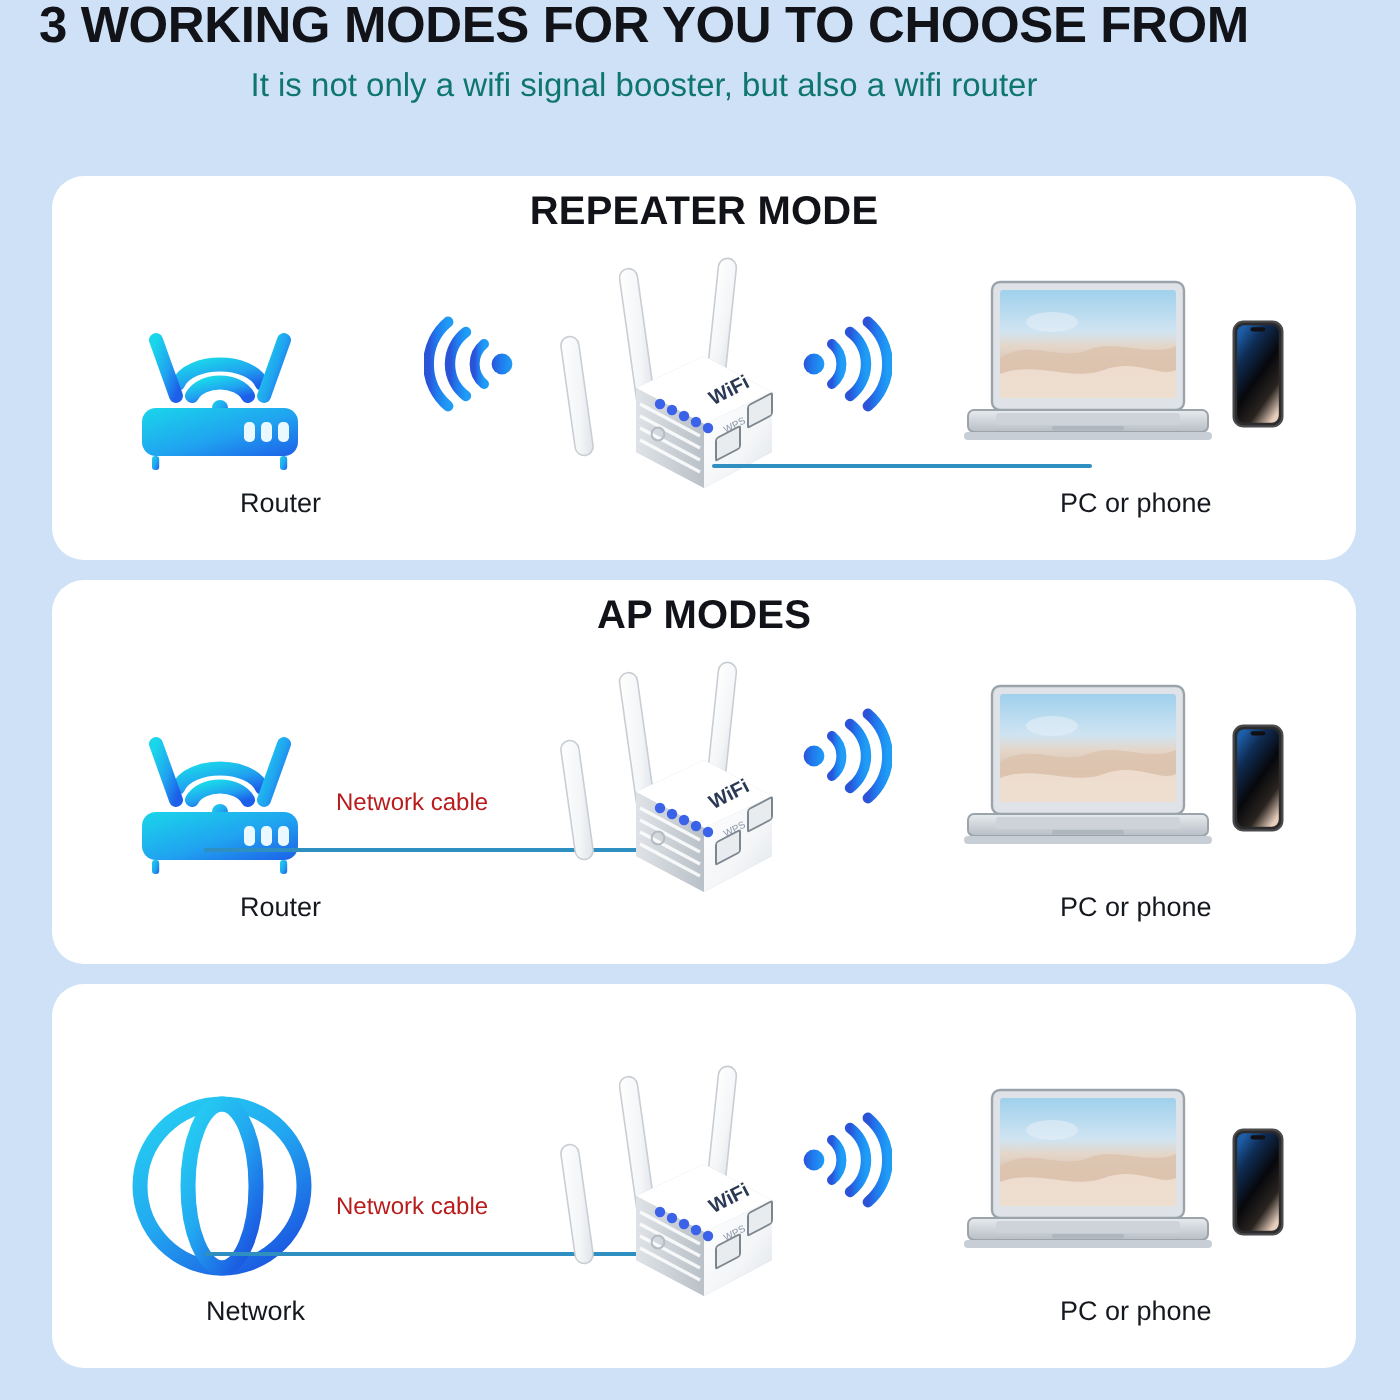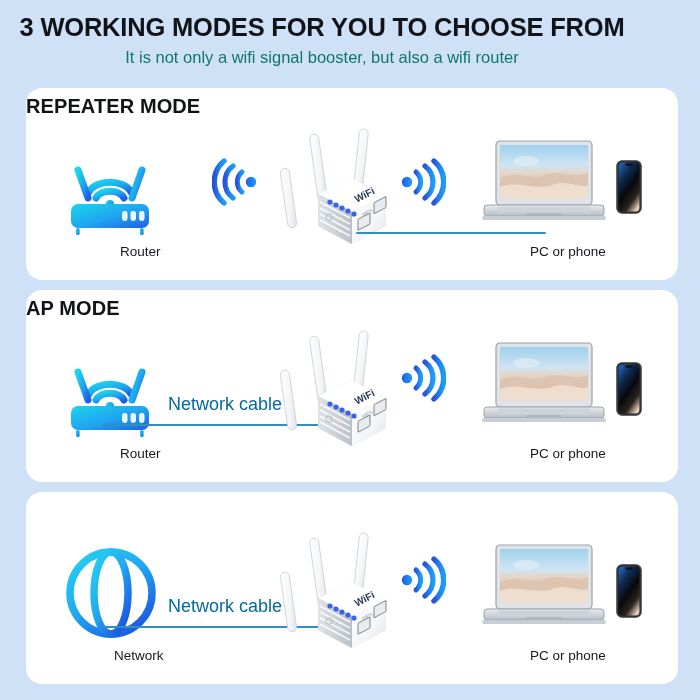"3 WORKING MODES FOR YOU" #header { padding-top: 14px -> none }
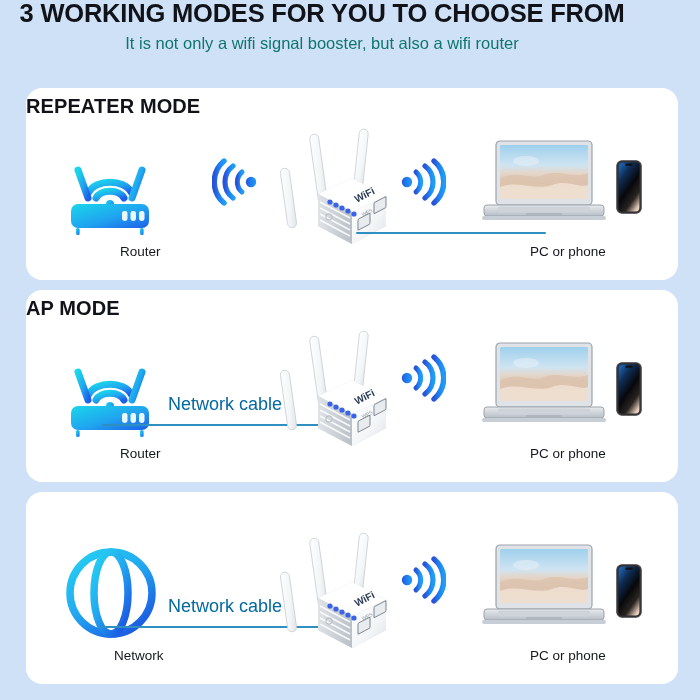"REPEATER MODE" .panel-title { text-align: none -> center }
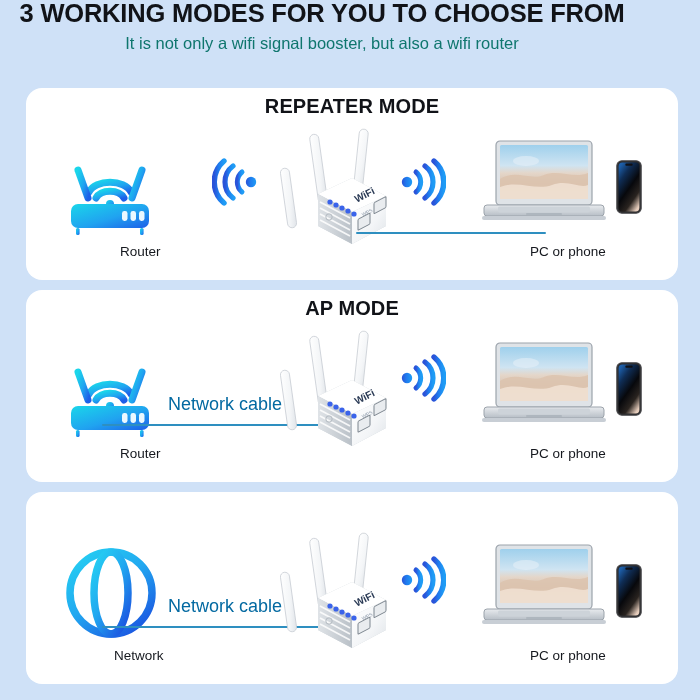"AP MODE" div.panel-title { text: MODE -> MODES }
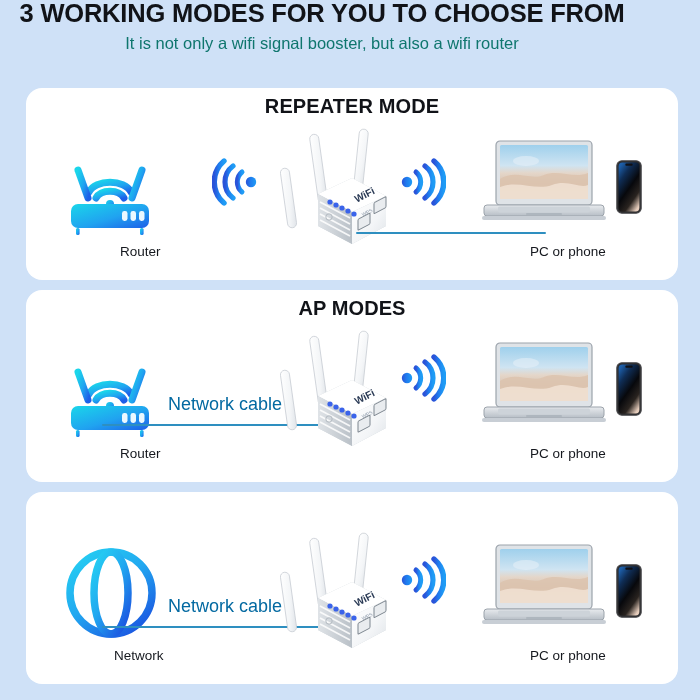"Network cable" .cable-label { color: #0369a1 -> #b91c1c; font-size: 18px -> 12px }
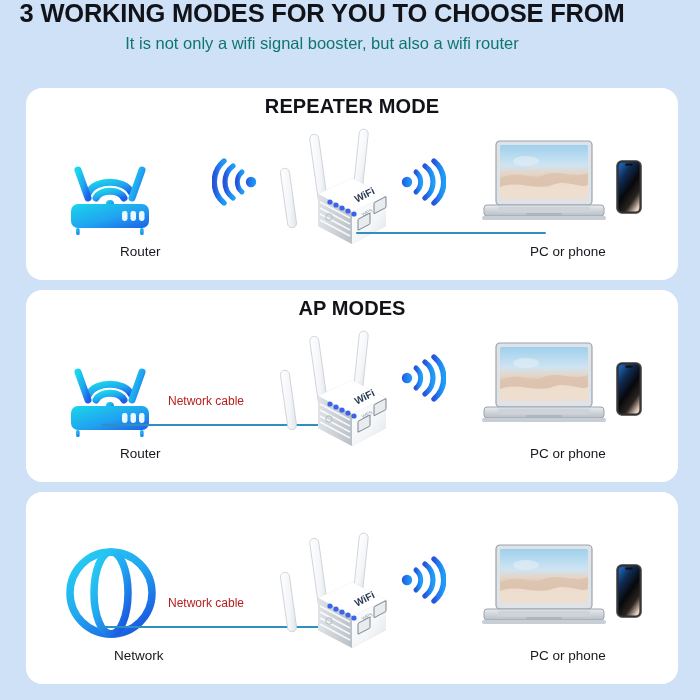"Network" div.caption { left: 52px -> 41px }
